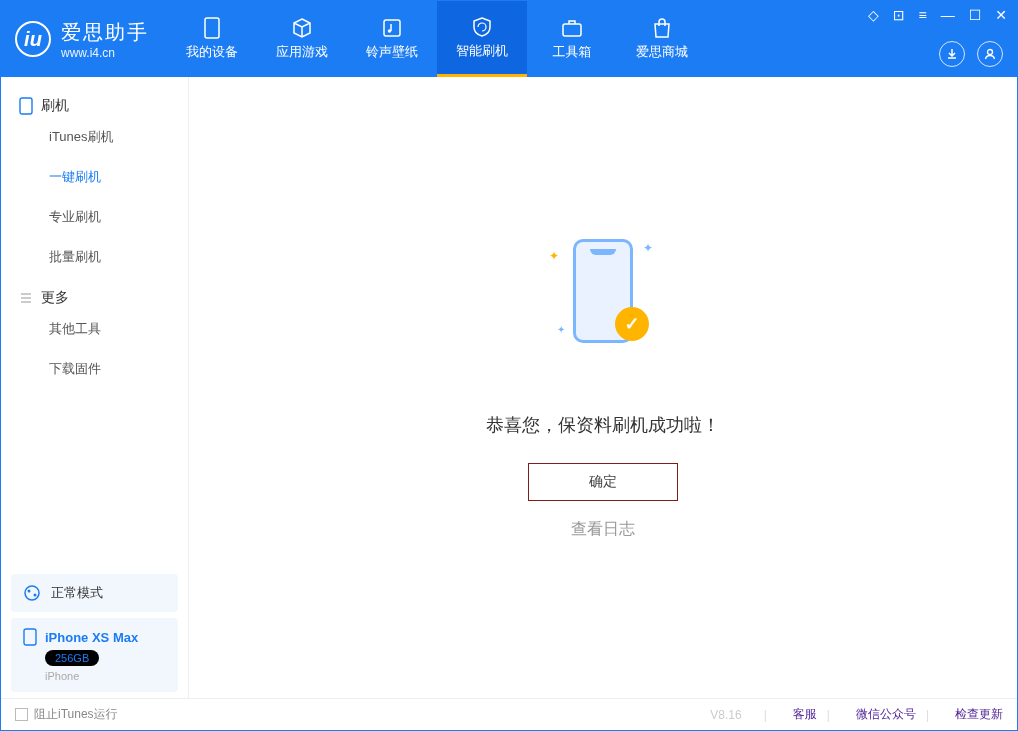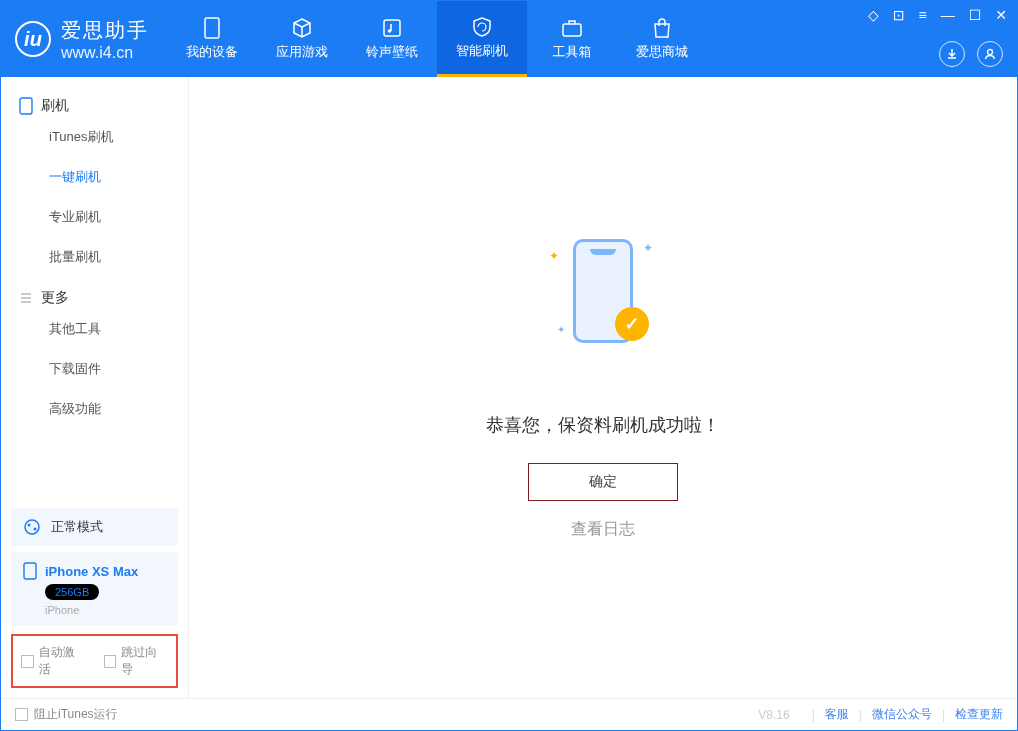"www.i4.cn" .logo-text .t2 { font-size: 16px -> 12px }
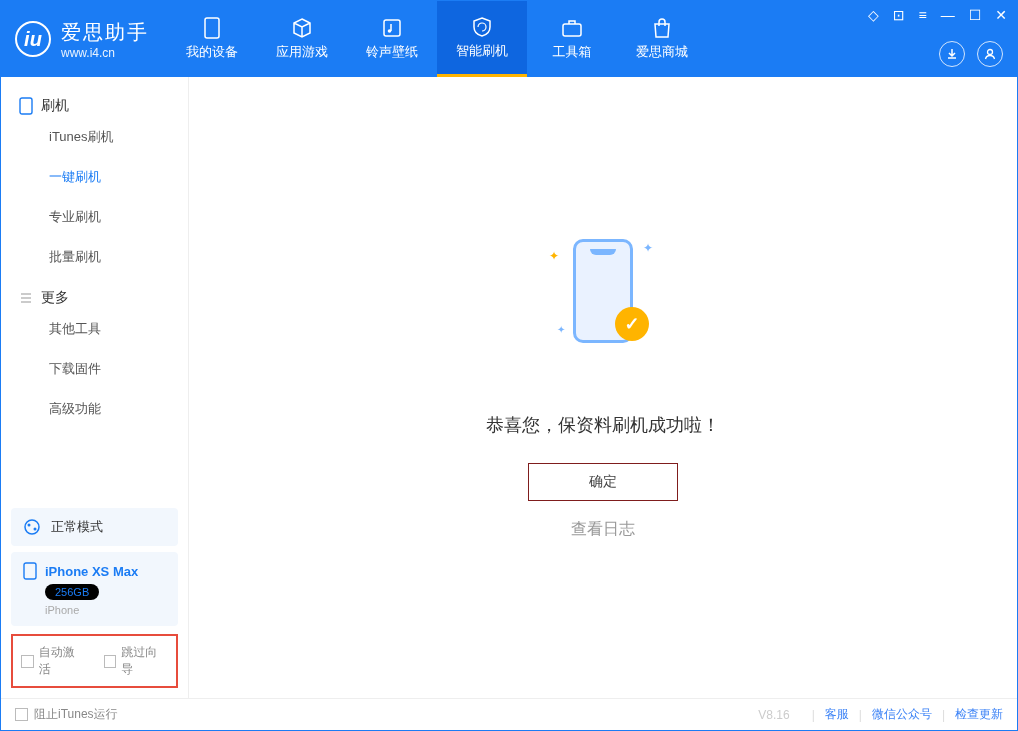"高级功能" div.side-item { html: <div>高级功能</div> -> none }
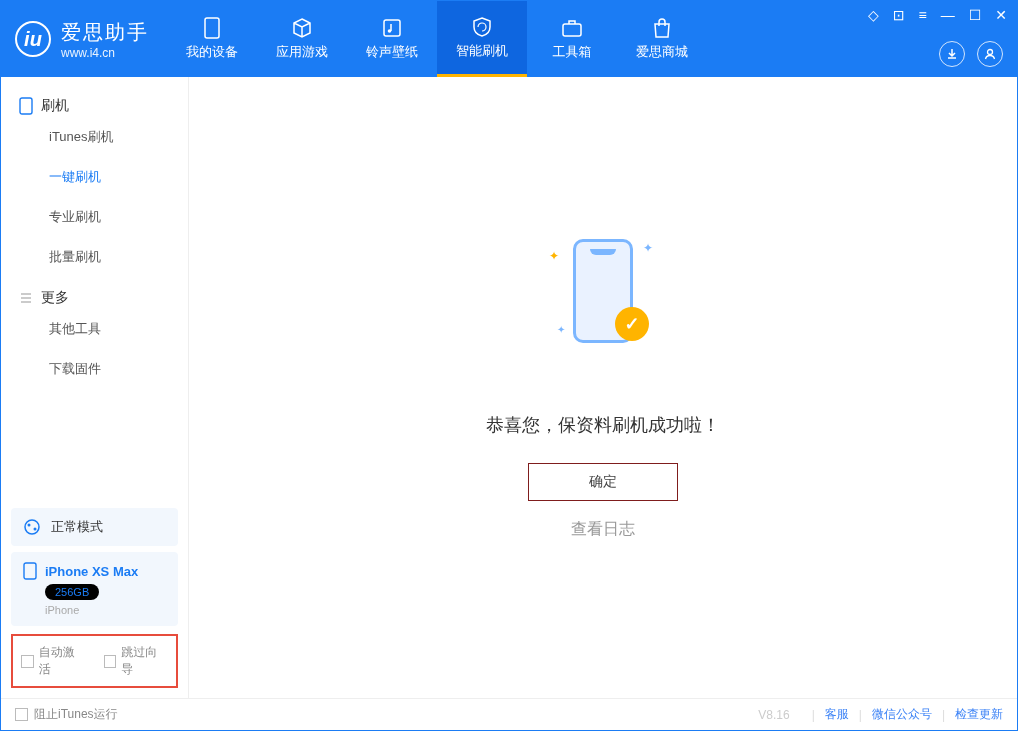"自动激活" div.checkbox-row { html: <div> <label> <span></span> <span>自动激活</span> </label> <label> <span></span> <span>跳过向导</span> </label> </div> -> none }
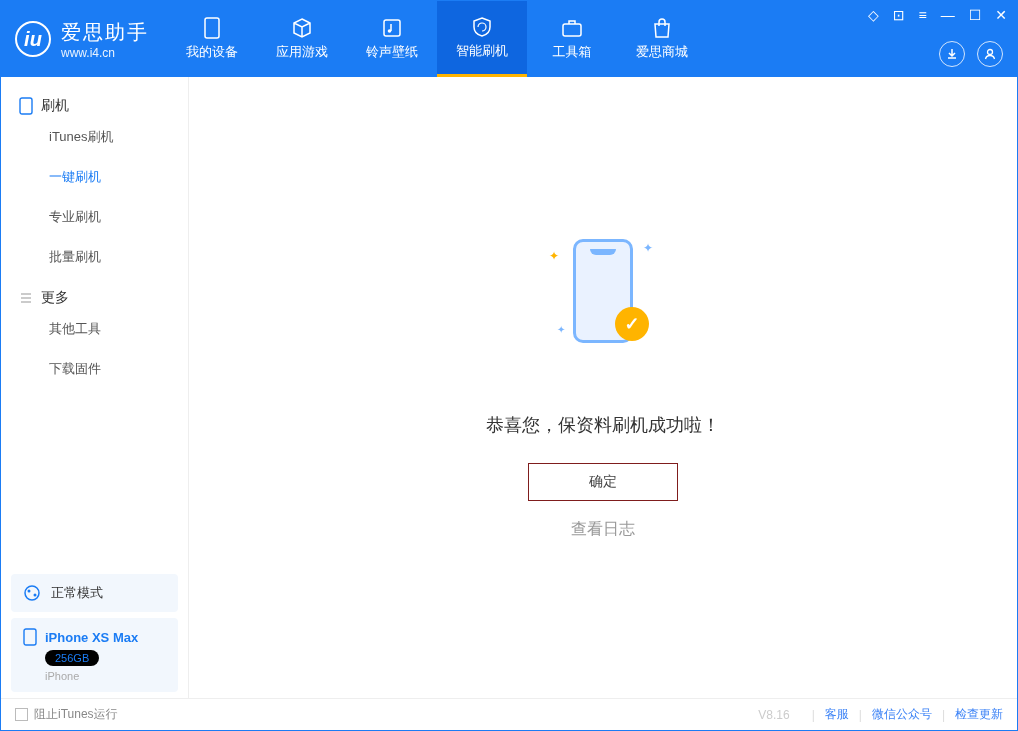"客服" .footer a { color: #3b82f6 -> #4c1d95; margin-left: none -> 16px }
